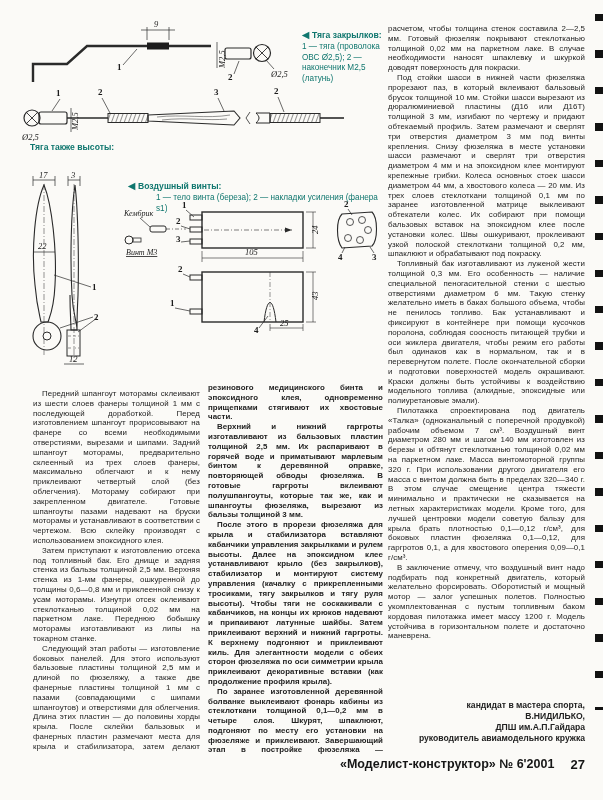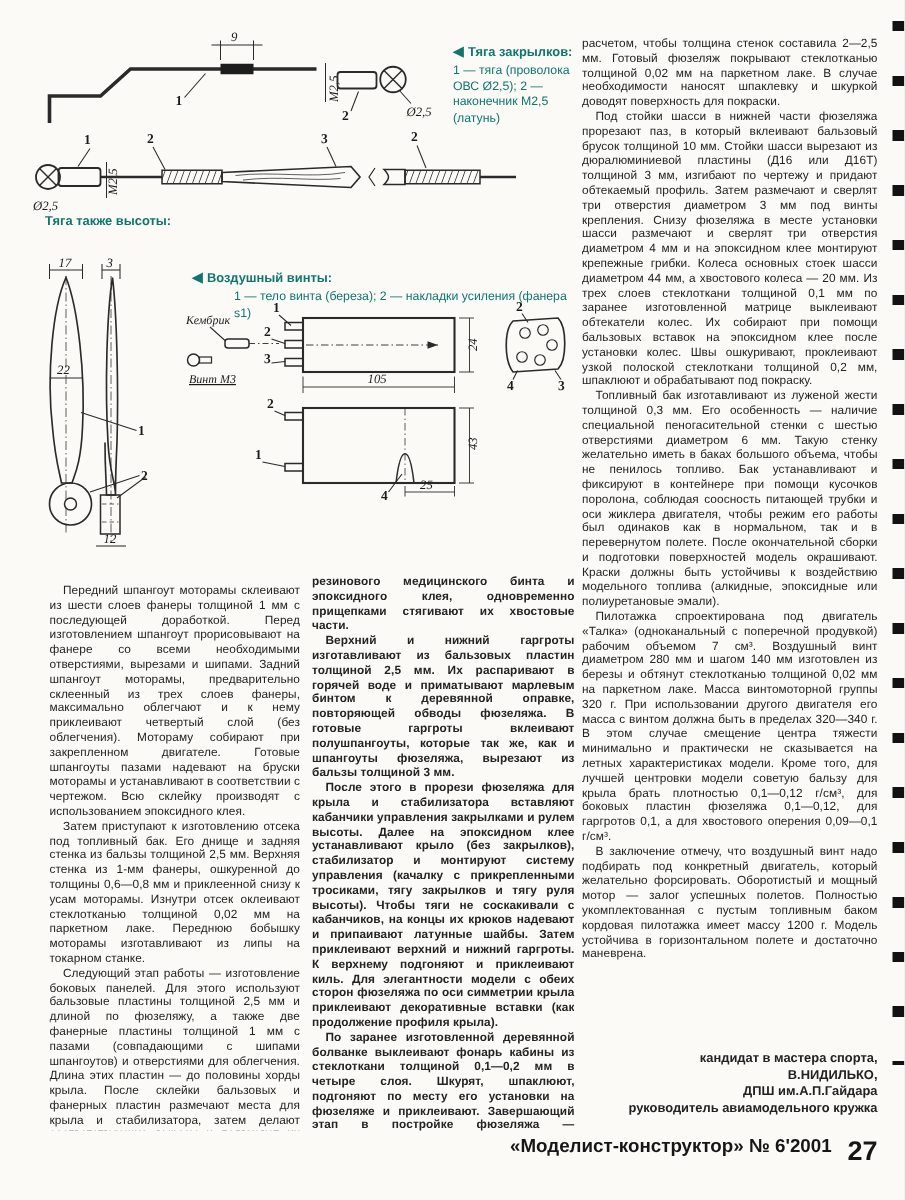"27" #footer .pg { font-size: 18px -> 13px }
